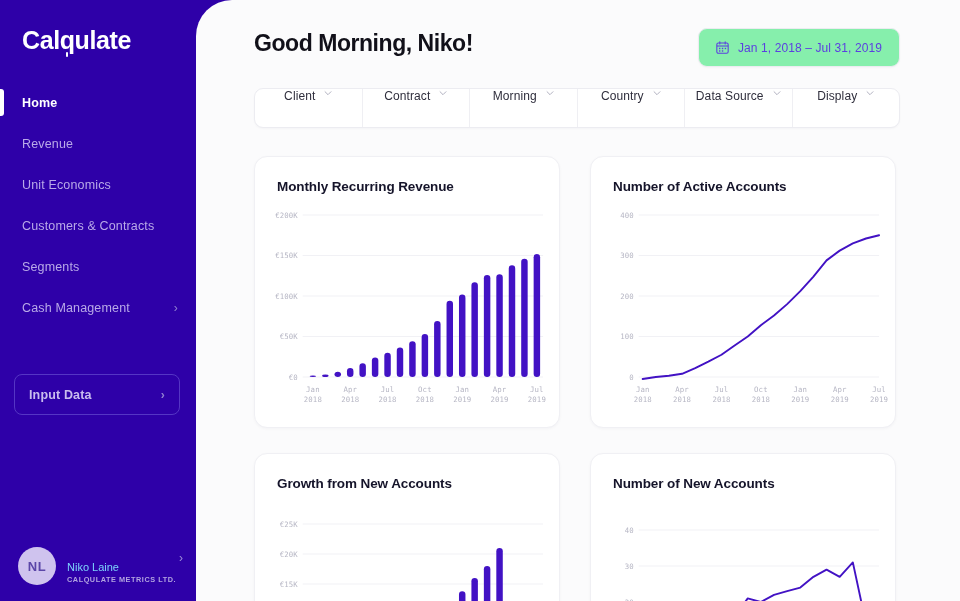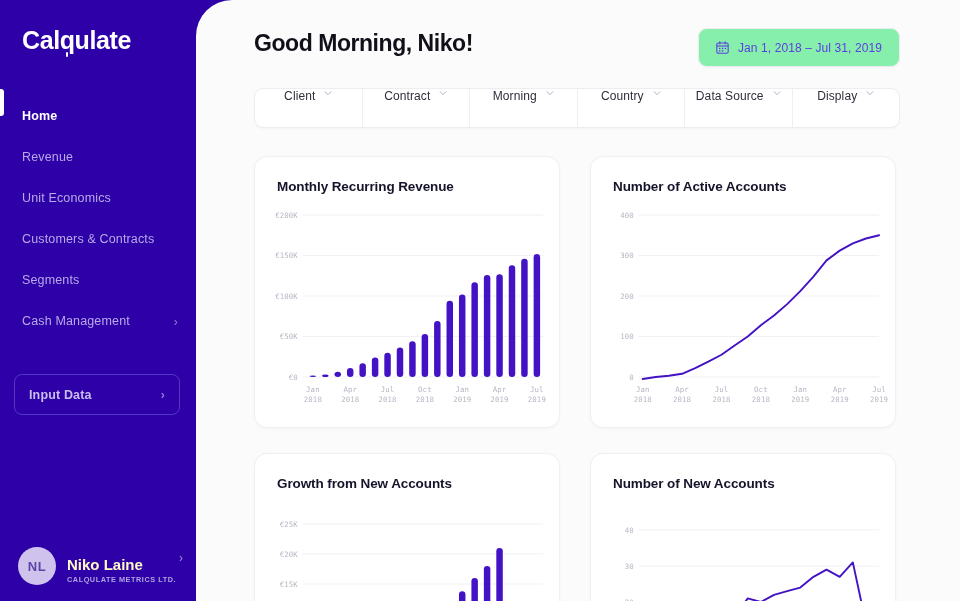"Home" .nav-item { align-items: flex-end -> center }
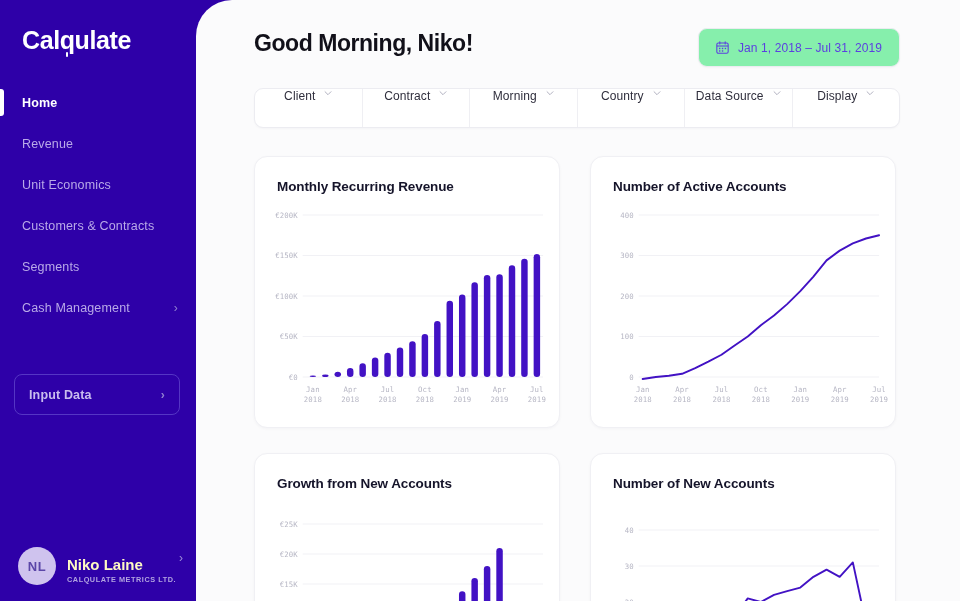"Niko Laine" .user-name { color: #fef9c3 -> #7dd3fc; font-size: 15px -> 11px; font-weight: 700 -> 400 }
